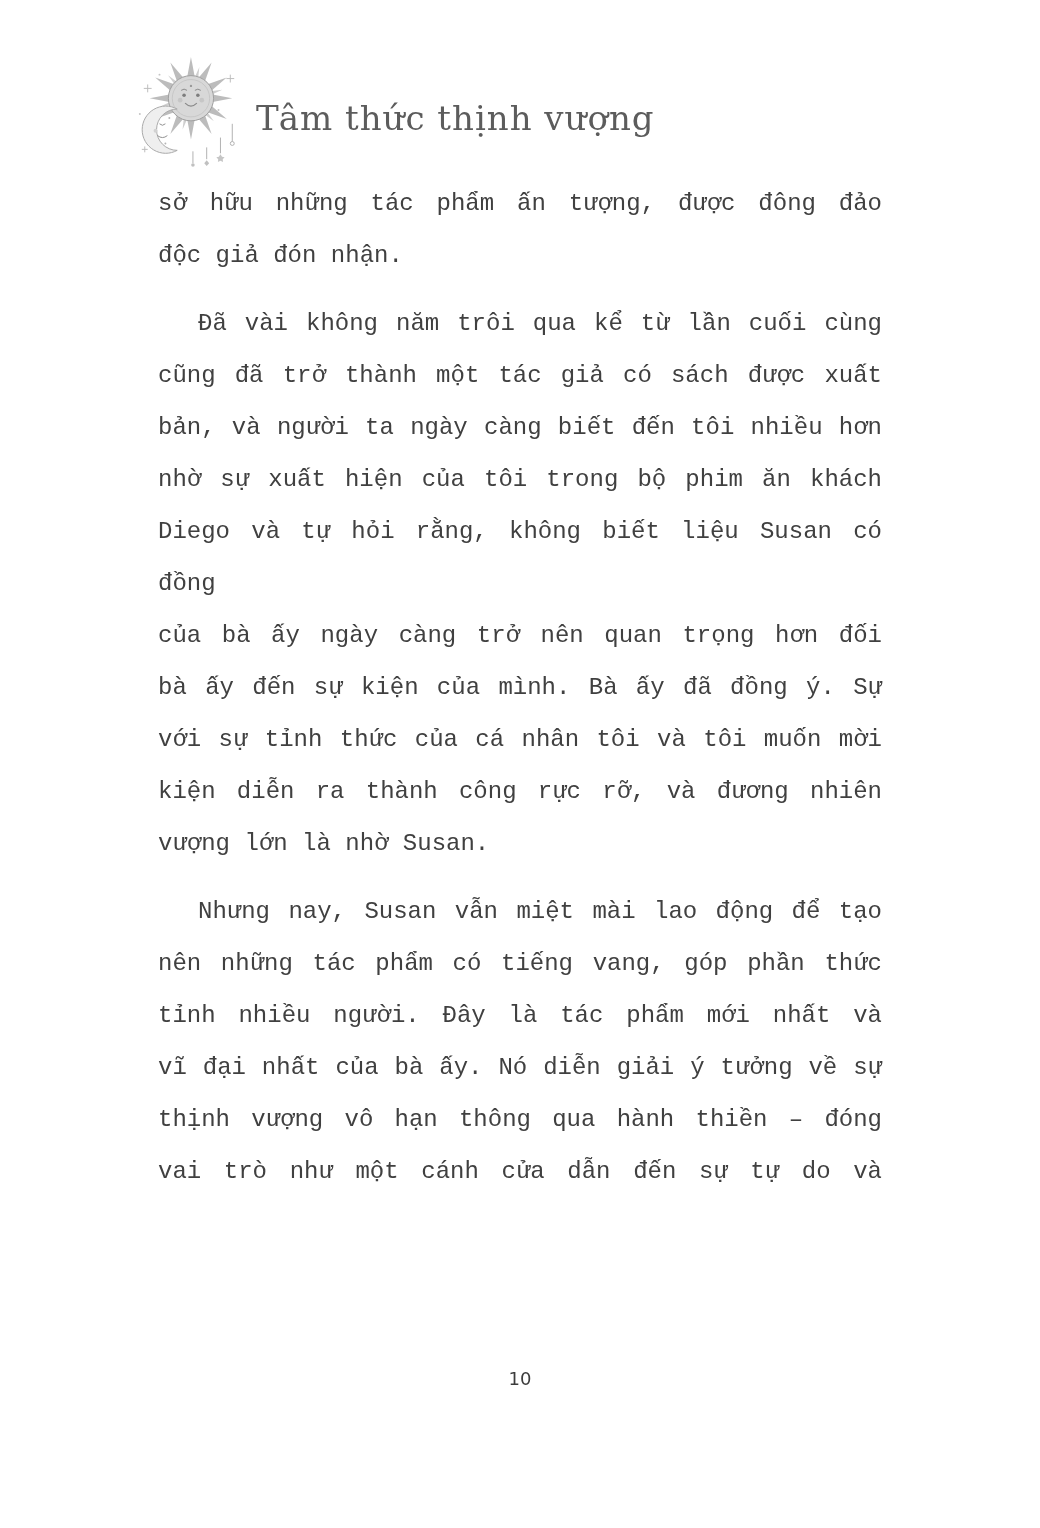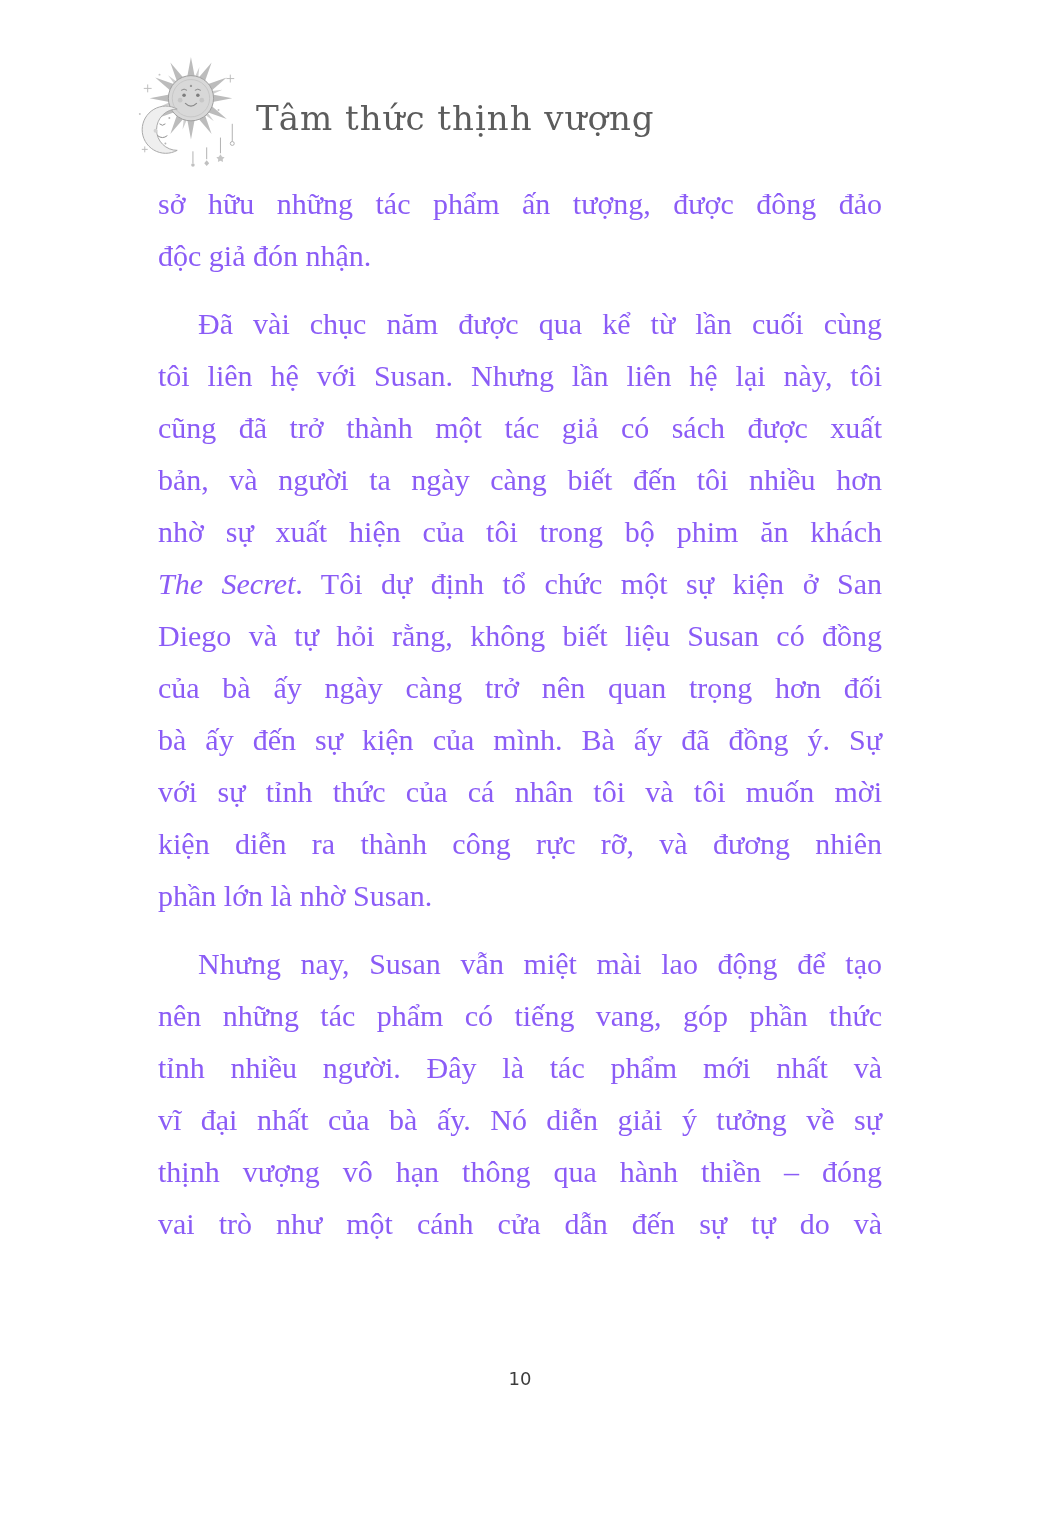"sở hữu những tác phẩm" .body-text { color: #8b5cf6 -> #404040; font-family: none -> Liberation Mono, monospace; font-size: 30px -> 24px }
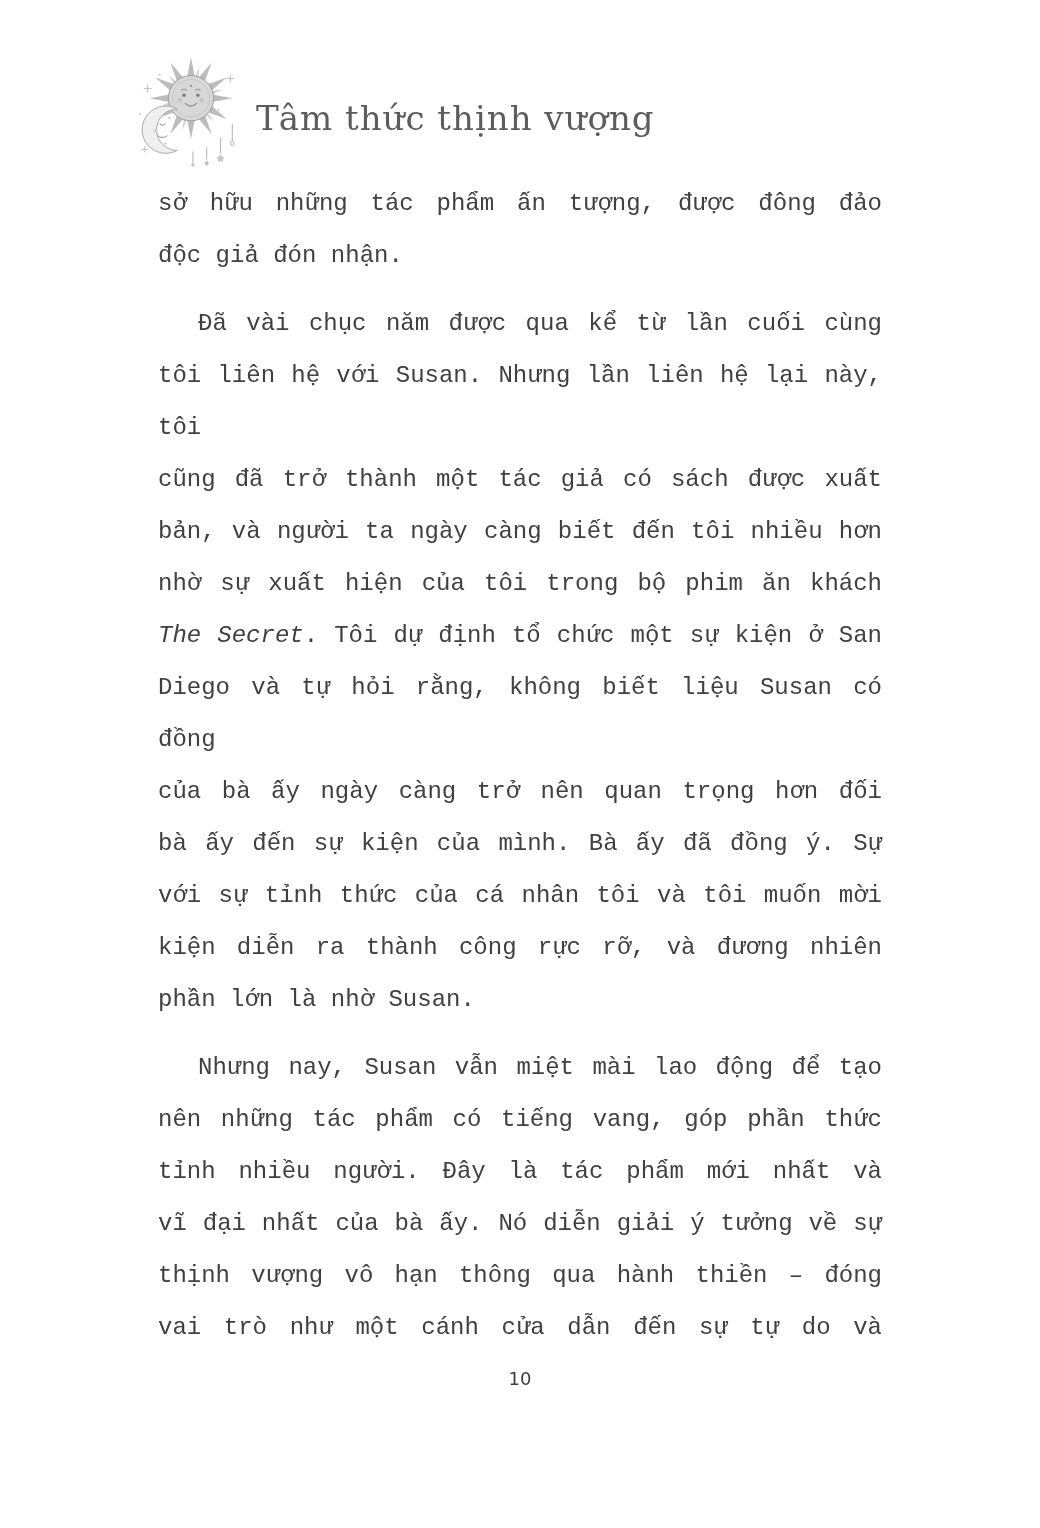"Đã vài chục năm được" span { text: chục năm được -> không năm trôi }
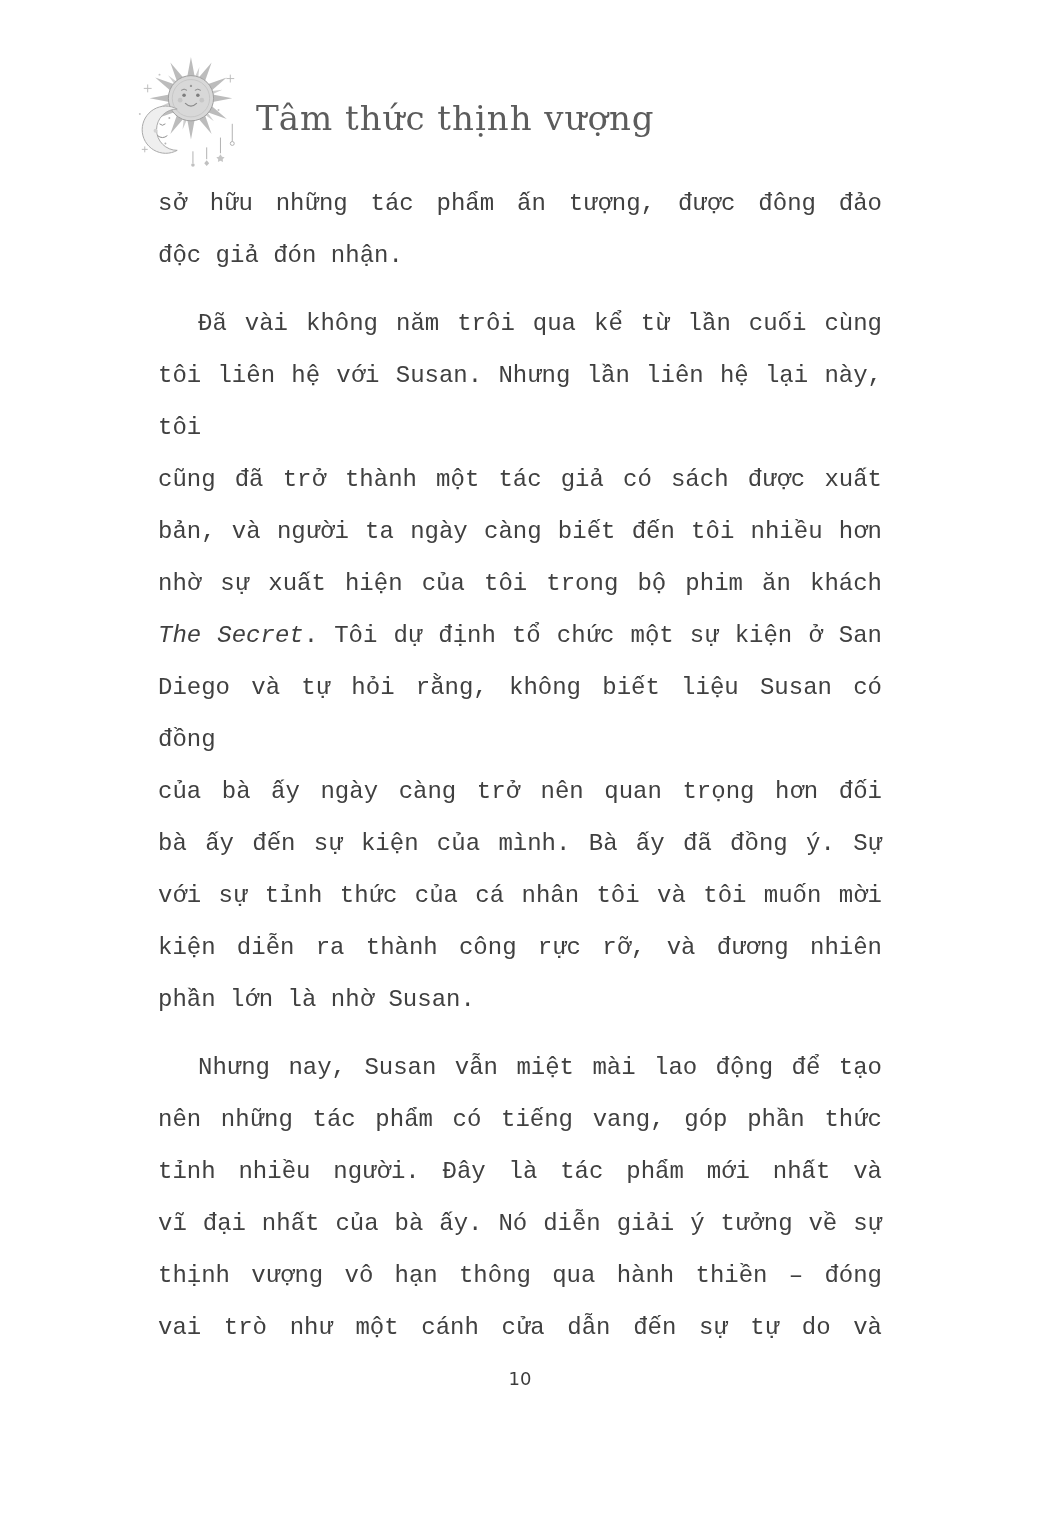"tôi liên hệ với Susan." div.line { html: <div><span>tôi liên hệ với Susan. Nhưng lần liên hệ lại này, tôi</span></div> -> none }
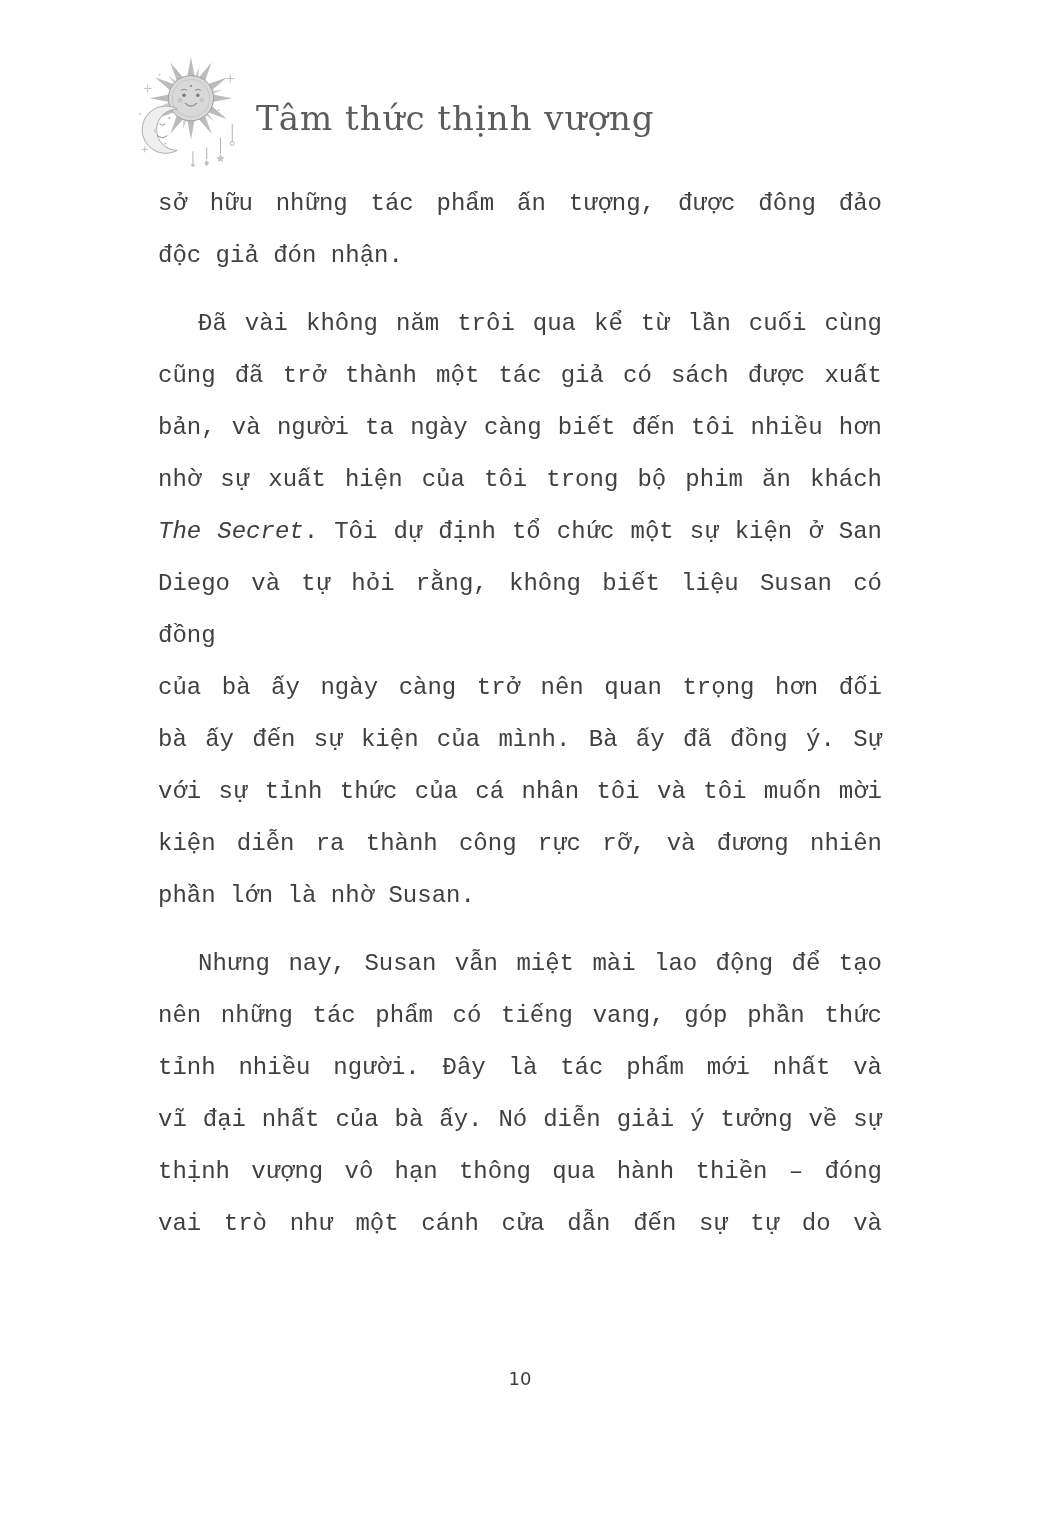"The Secret. Tôi dự định" div.line { html: <div><span>The Secret</span><span>. Tôi dự định tổ chức một sự kiện ở San</span></div> -> none }
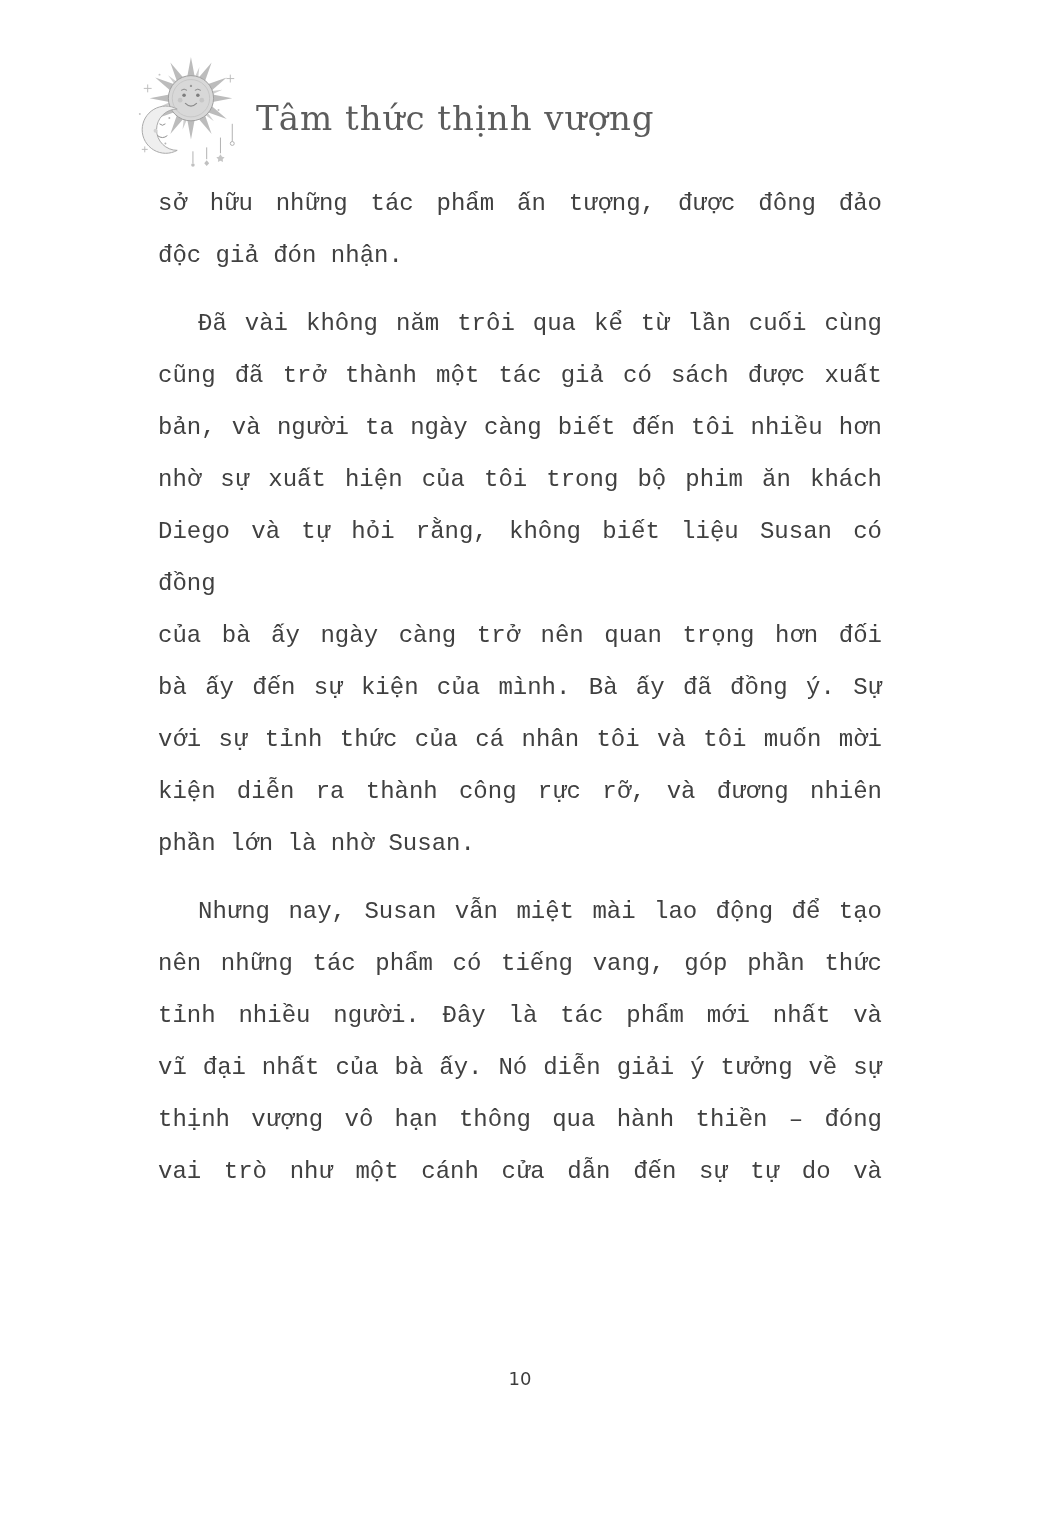"phần lớn là nhờ Susan." span { text: phần -> vượng }
